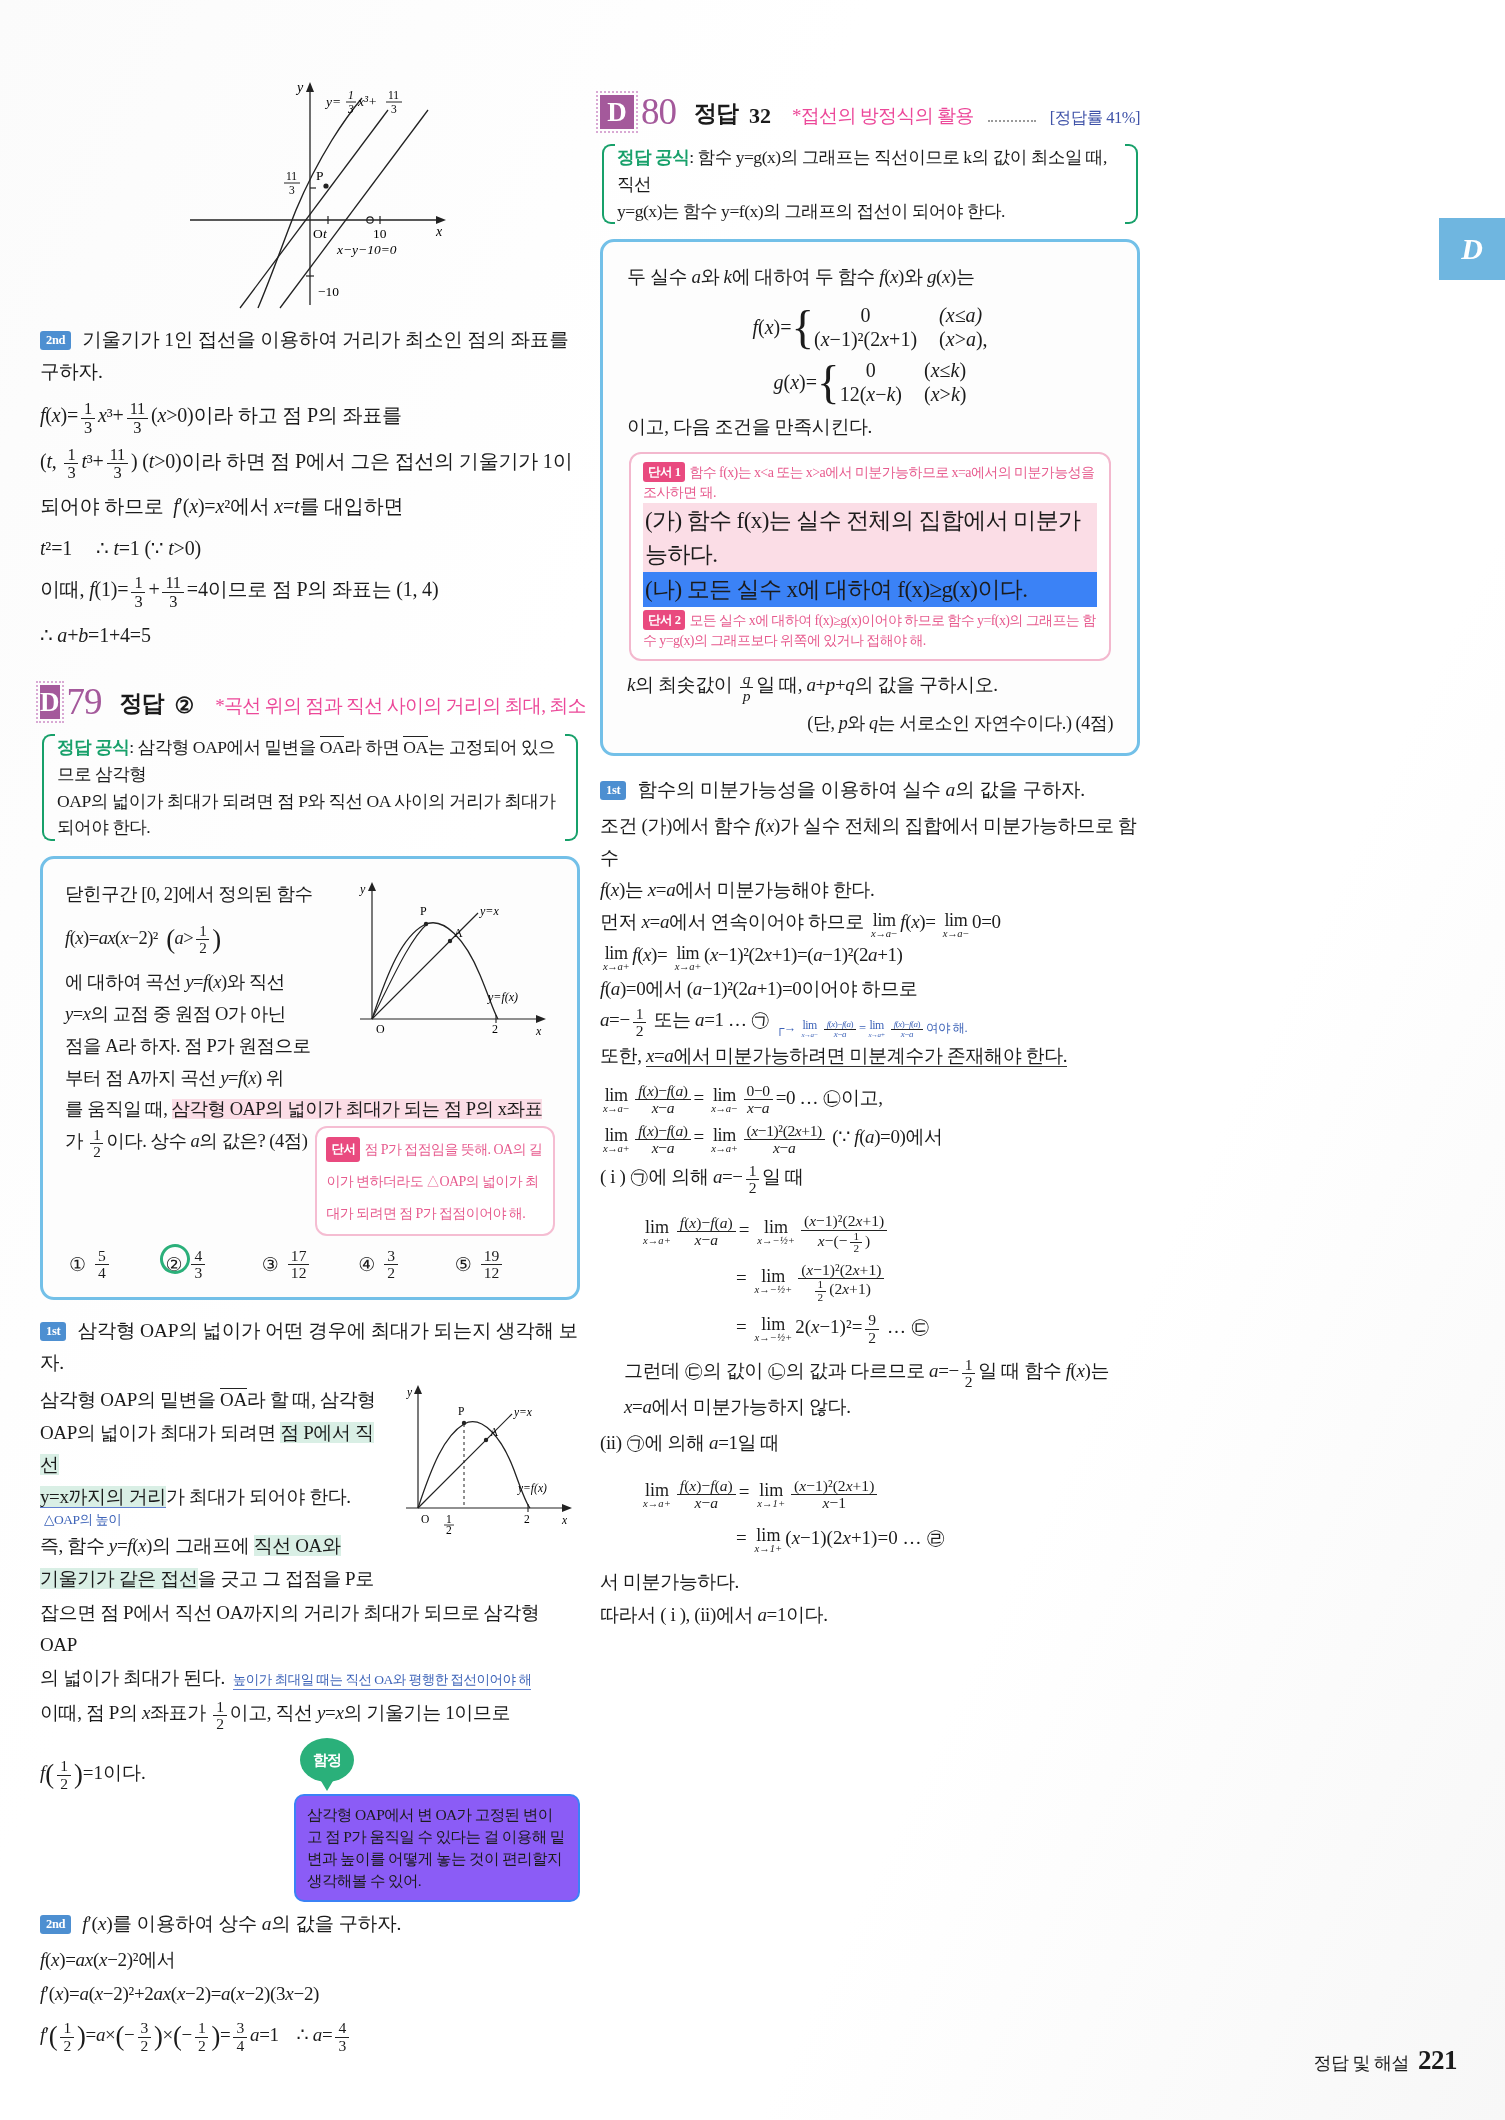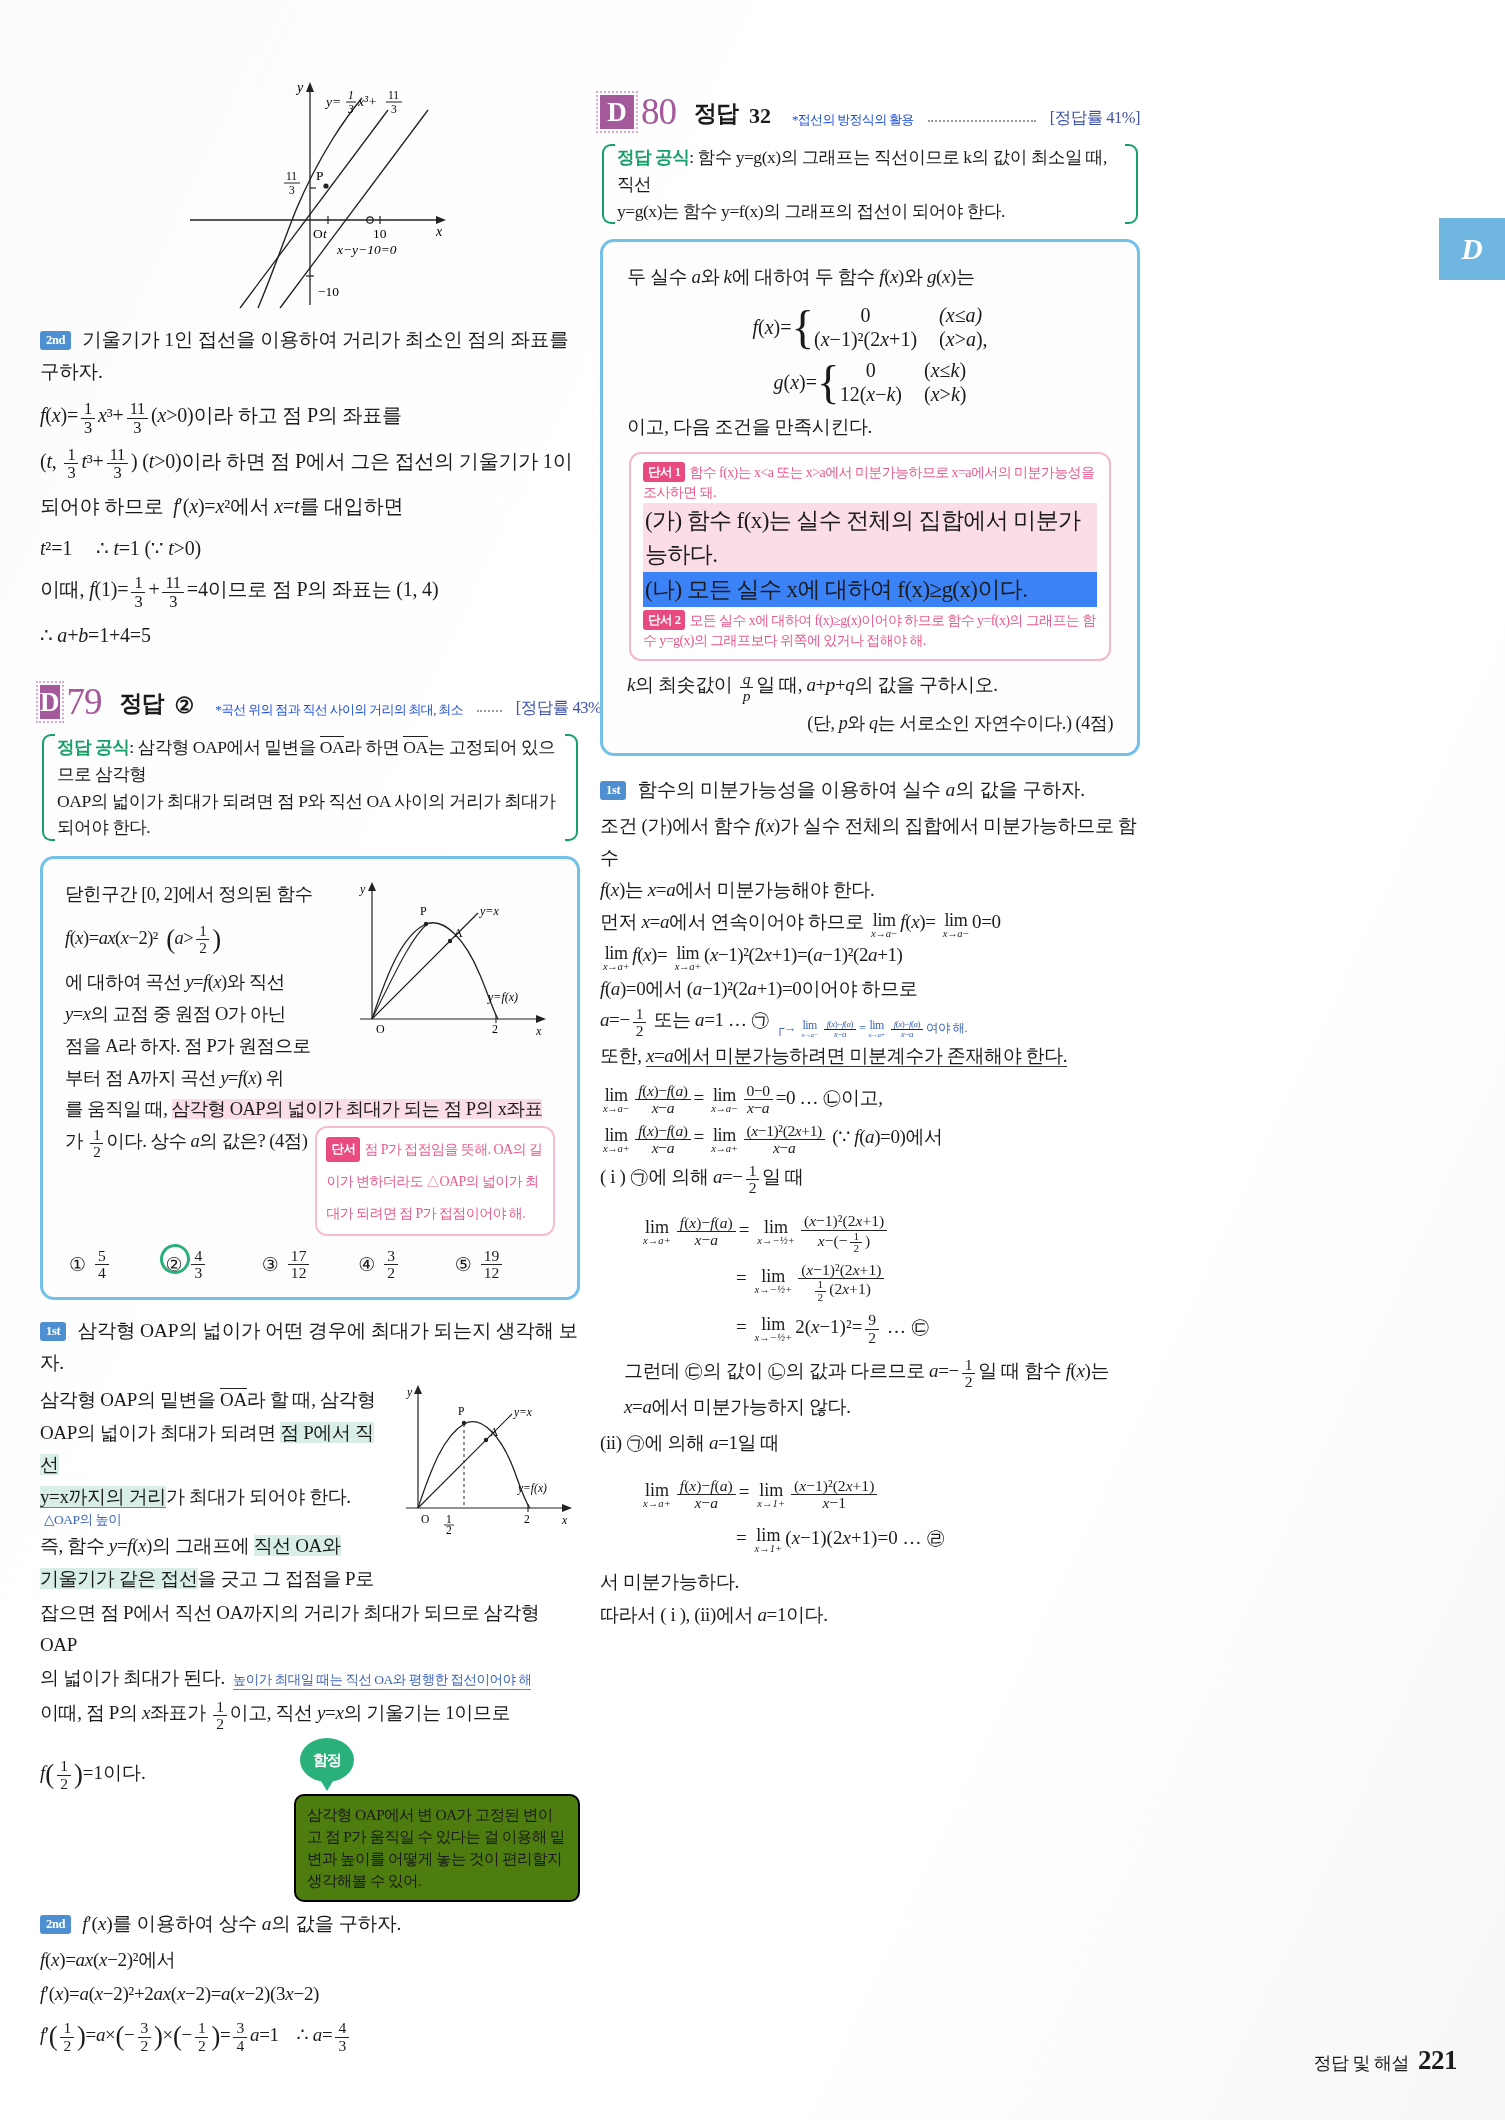"*접선의 방정식의 활용" .topic { color: #1d4ed8 -> #ec4899; font-size: 13px -> 19px }
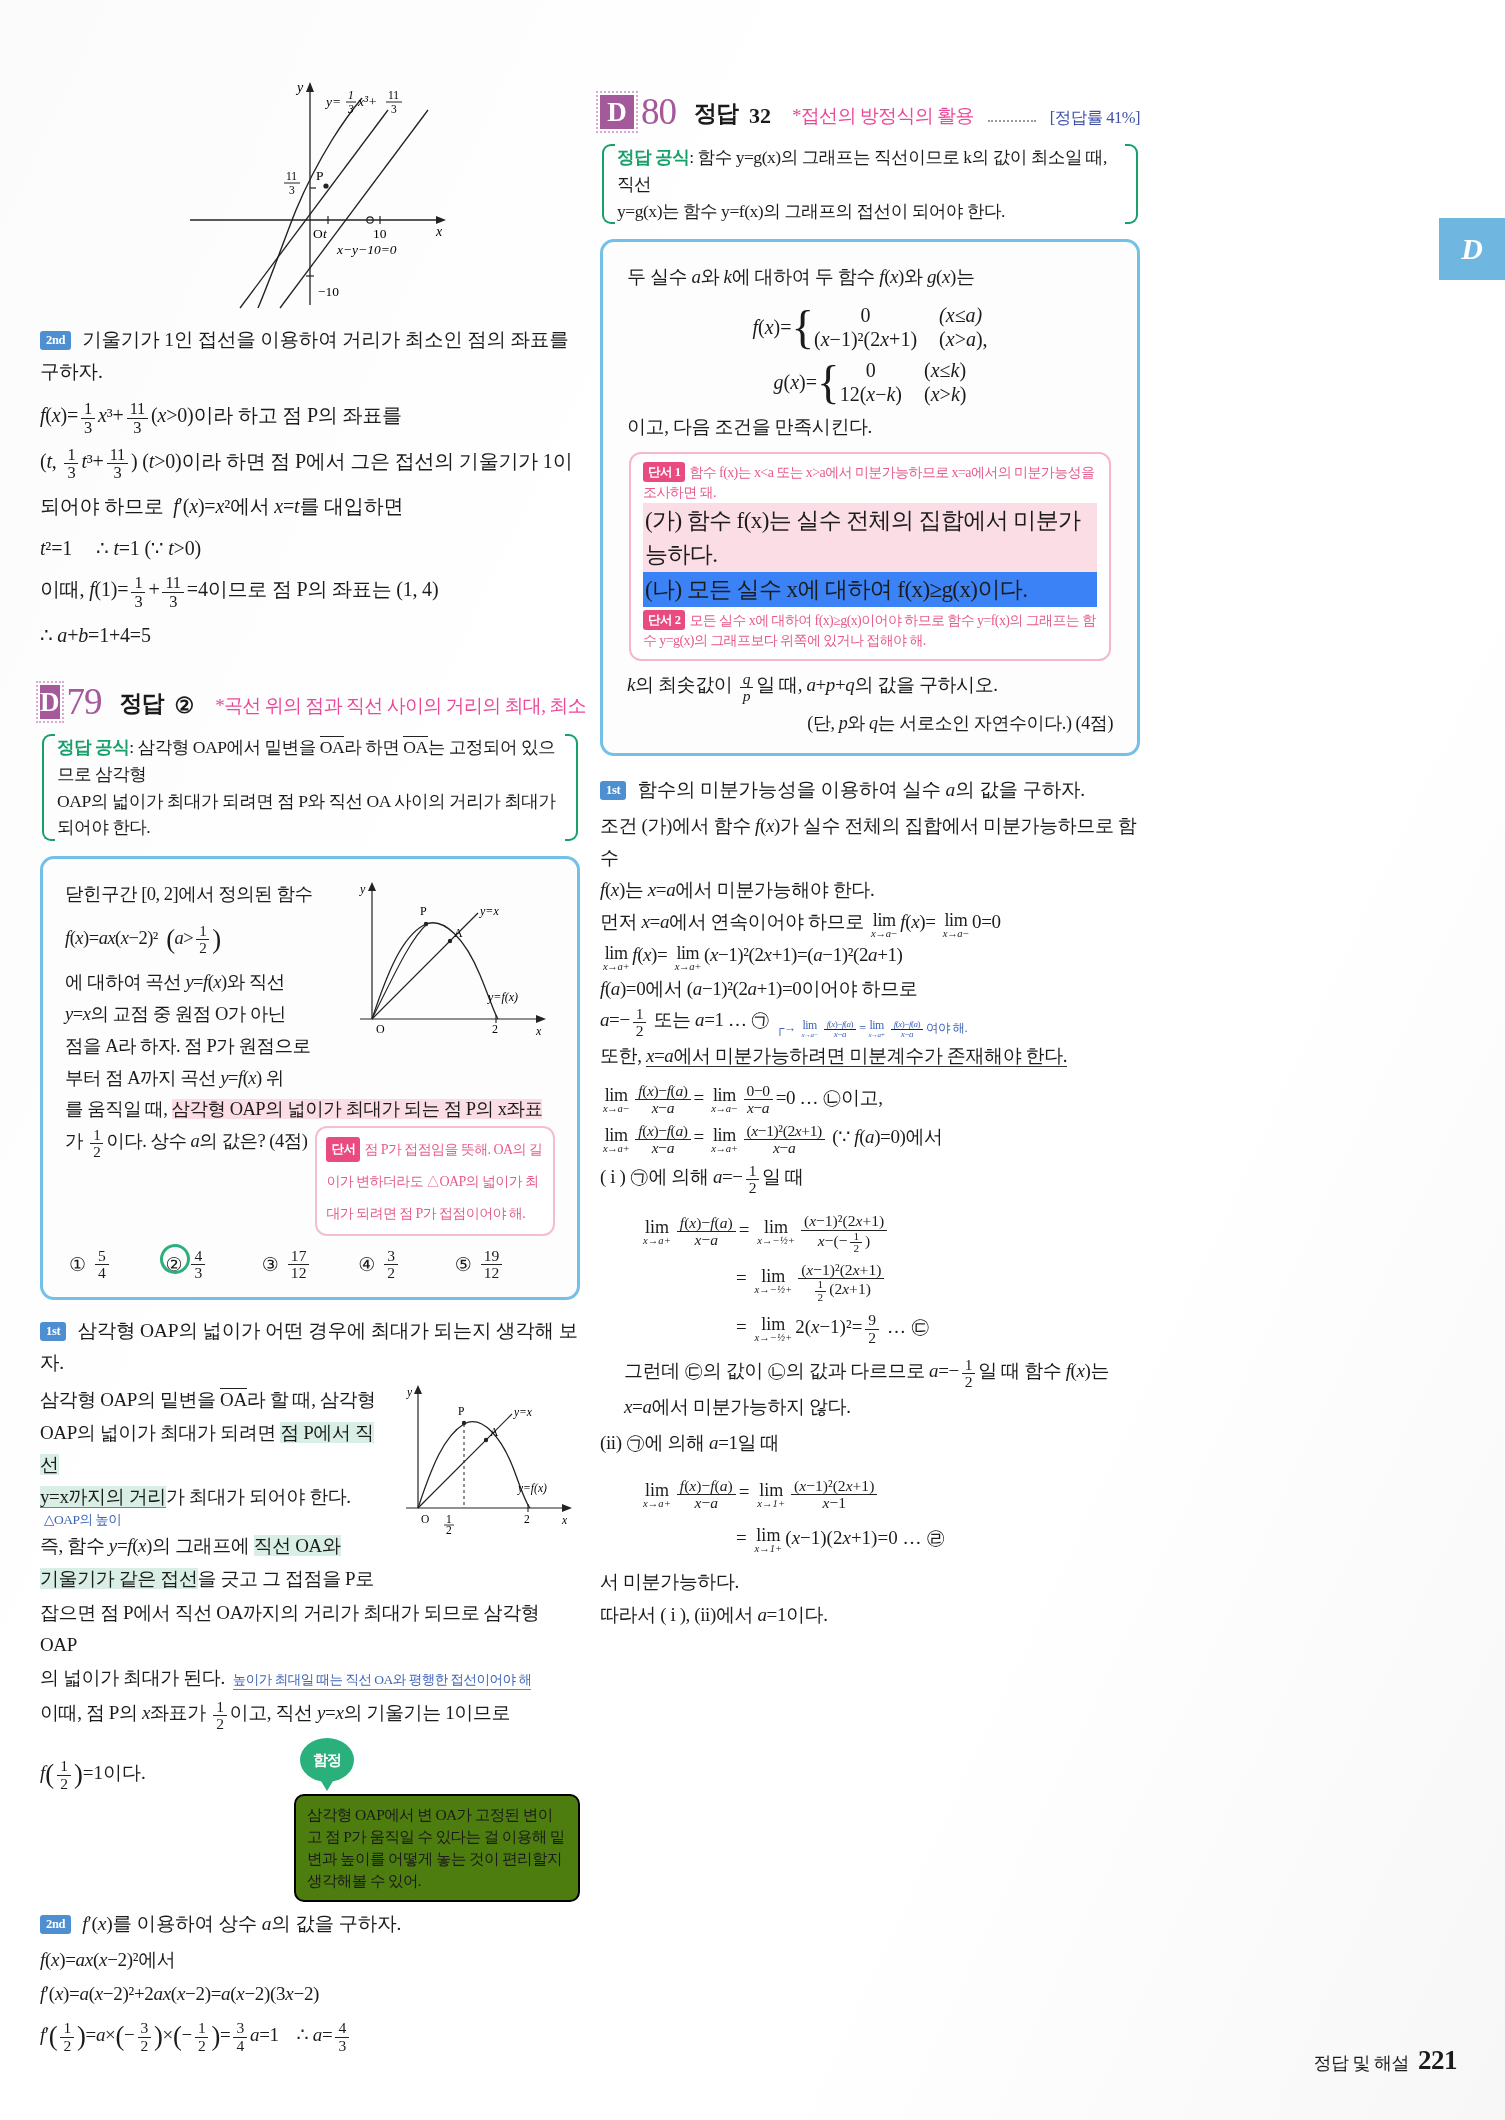"삼각형 OAP에서 변 OA가 고정된" .trap-body { background: #4d7c0f -> #8b5cf6; border: 2px solid #000000 -> 2px solid #3b82f6 }
